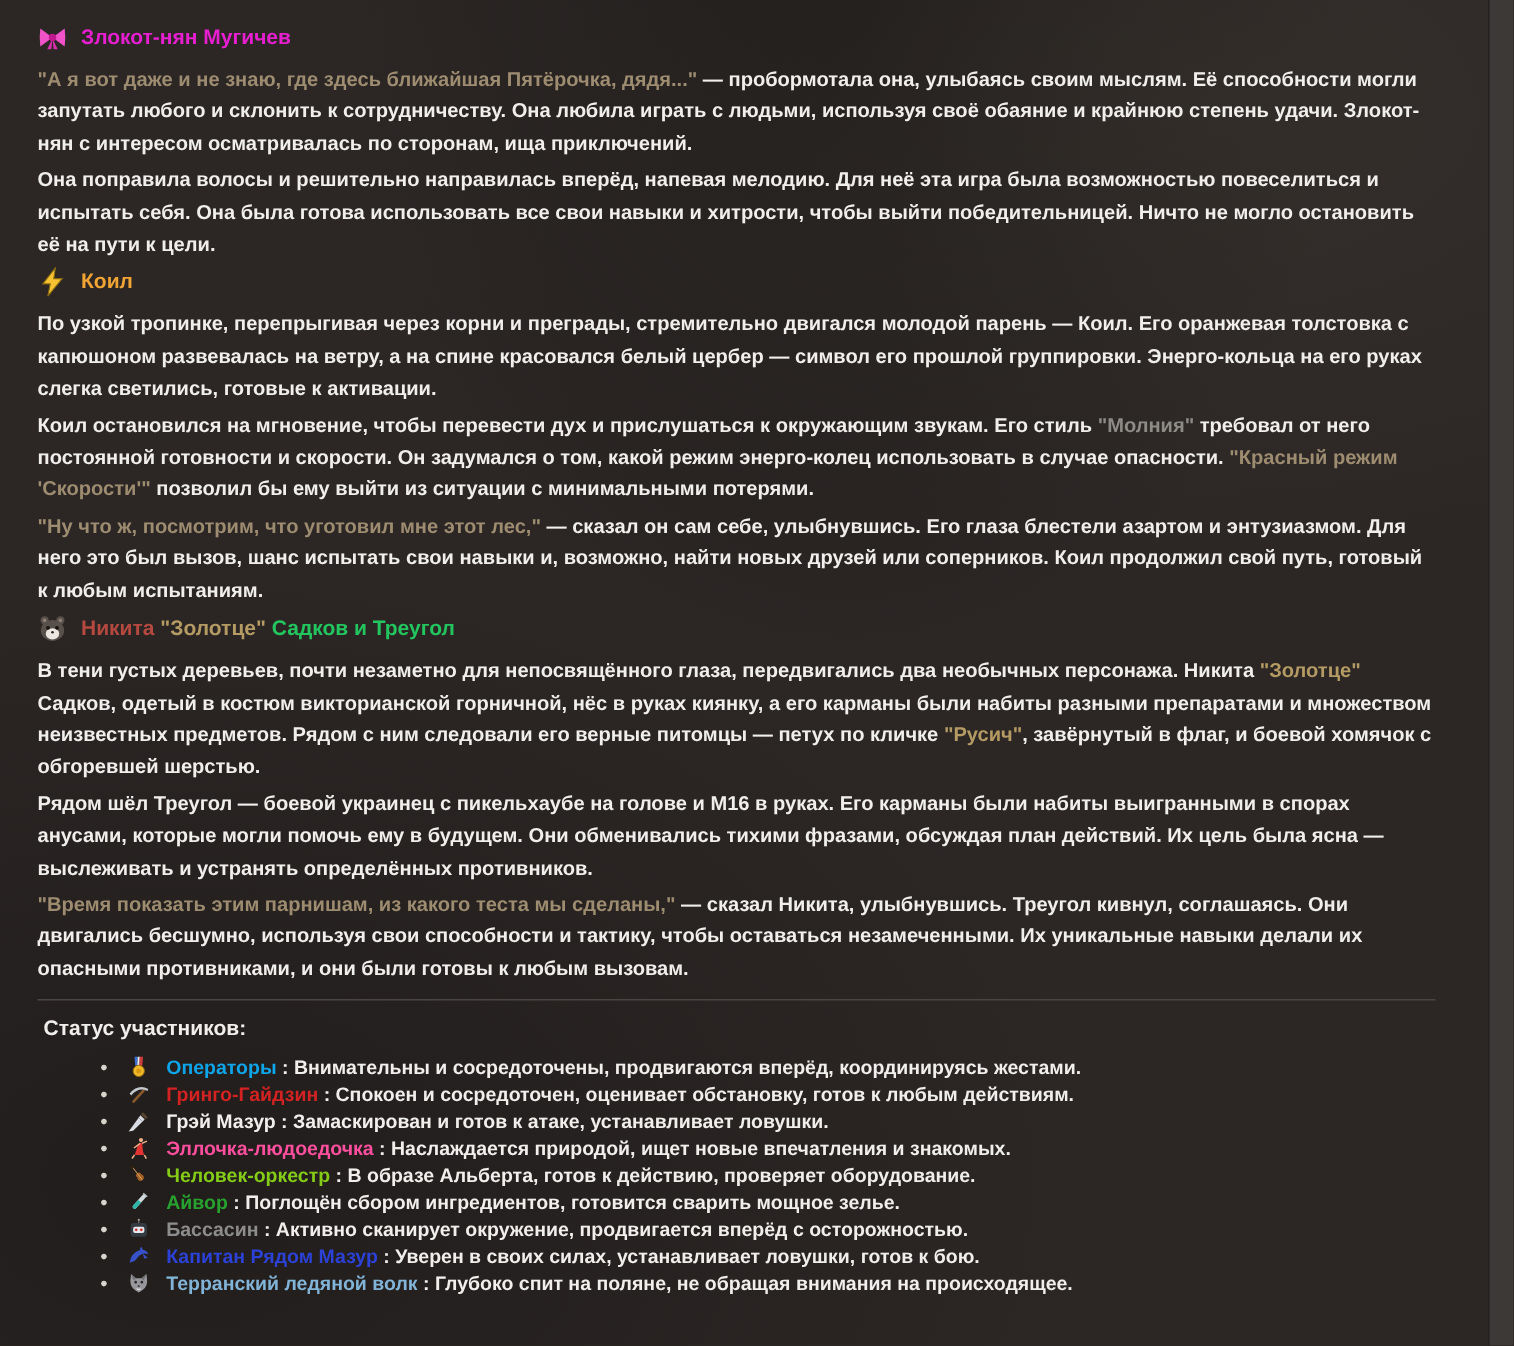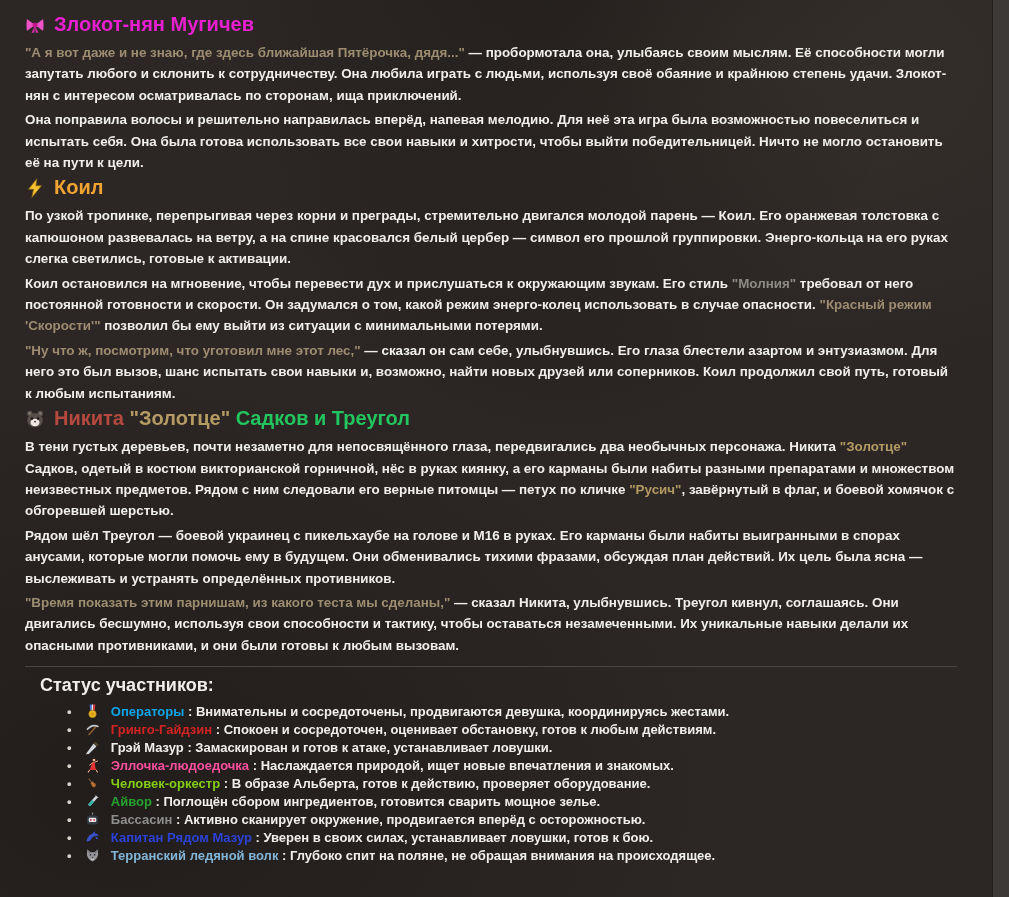"Злокот-нян Мугичев" .sec-title { font-size: 20px -> 14px }
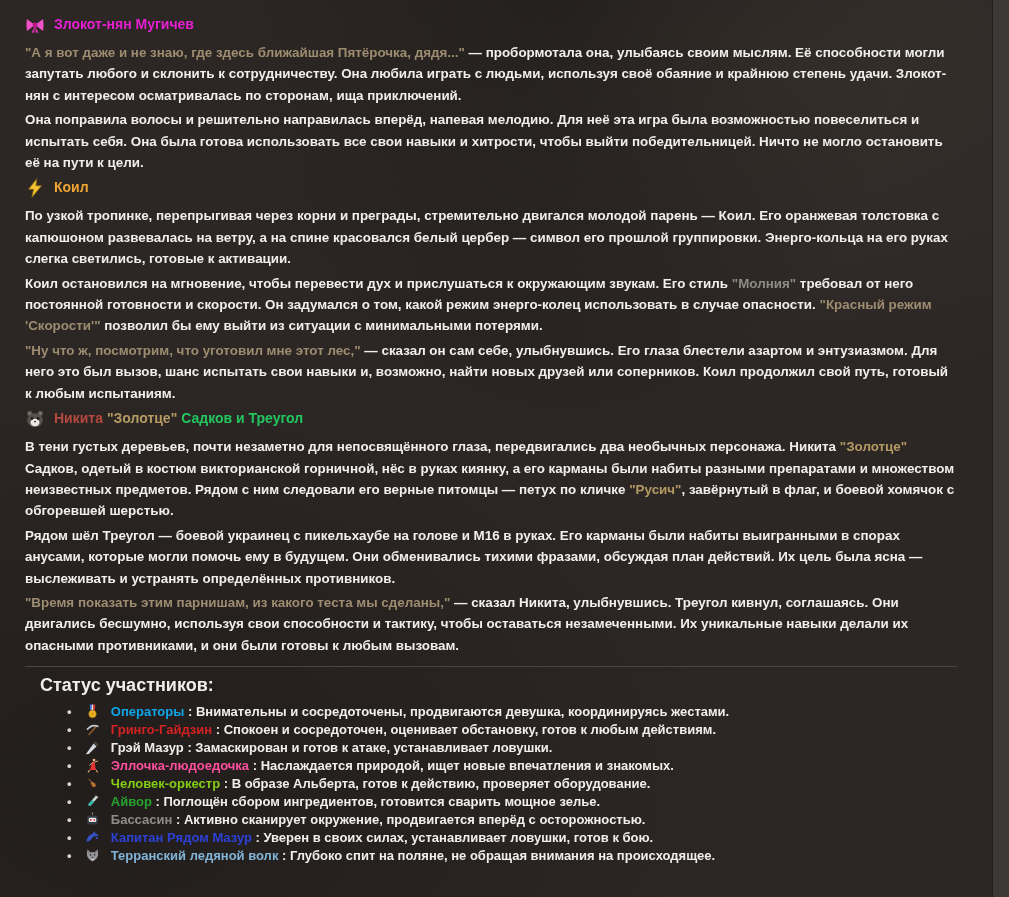"Статус участников:" .status-label { font-size: 18px -> 14px; margin: 0 0 8px 15px -> 0 0 8px 4px }
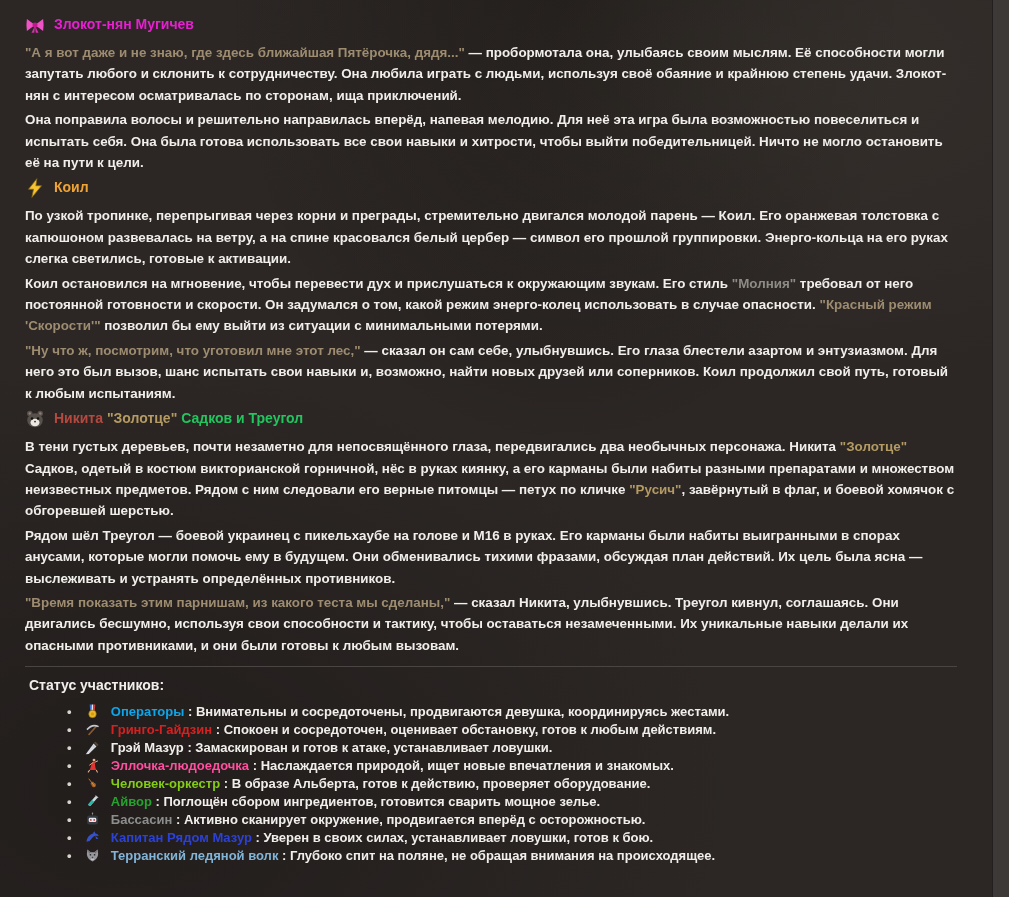": Внимательны и сосредоточены," span.li-desc { text: девушка -> вперёд }
